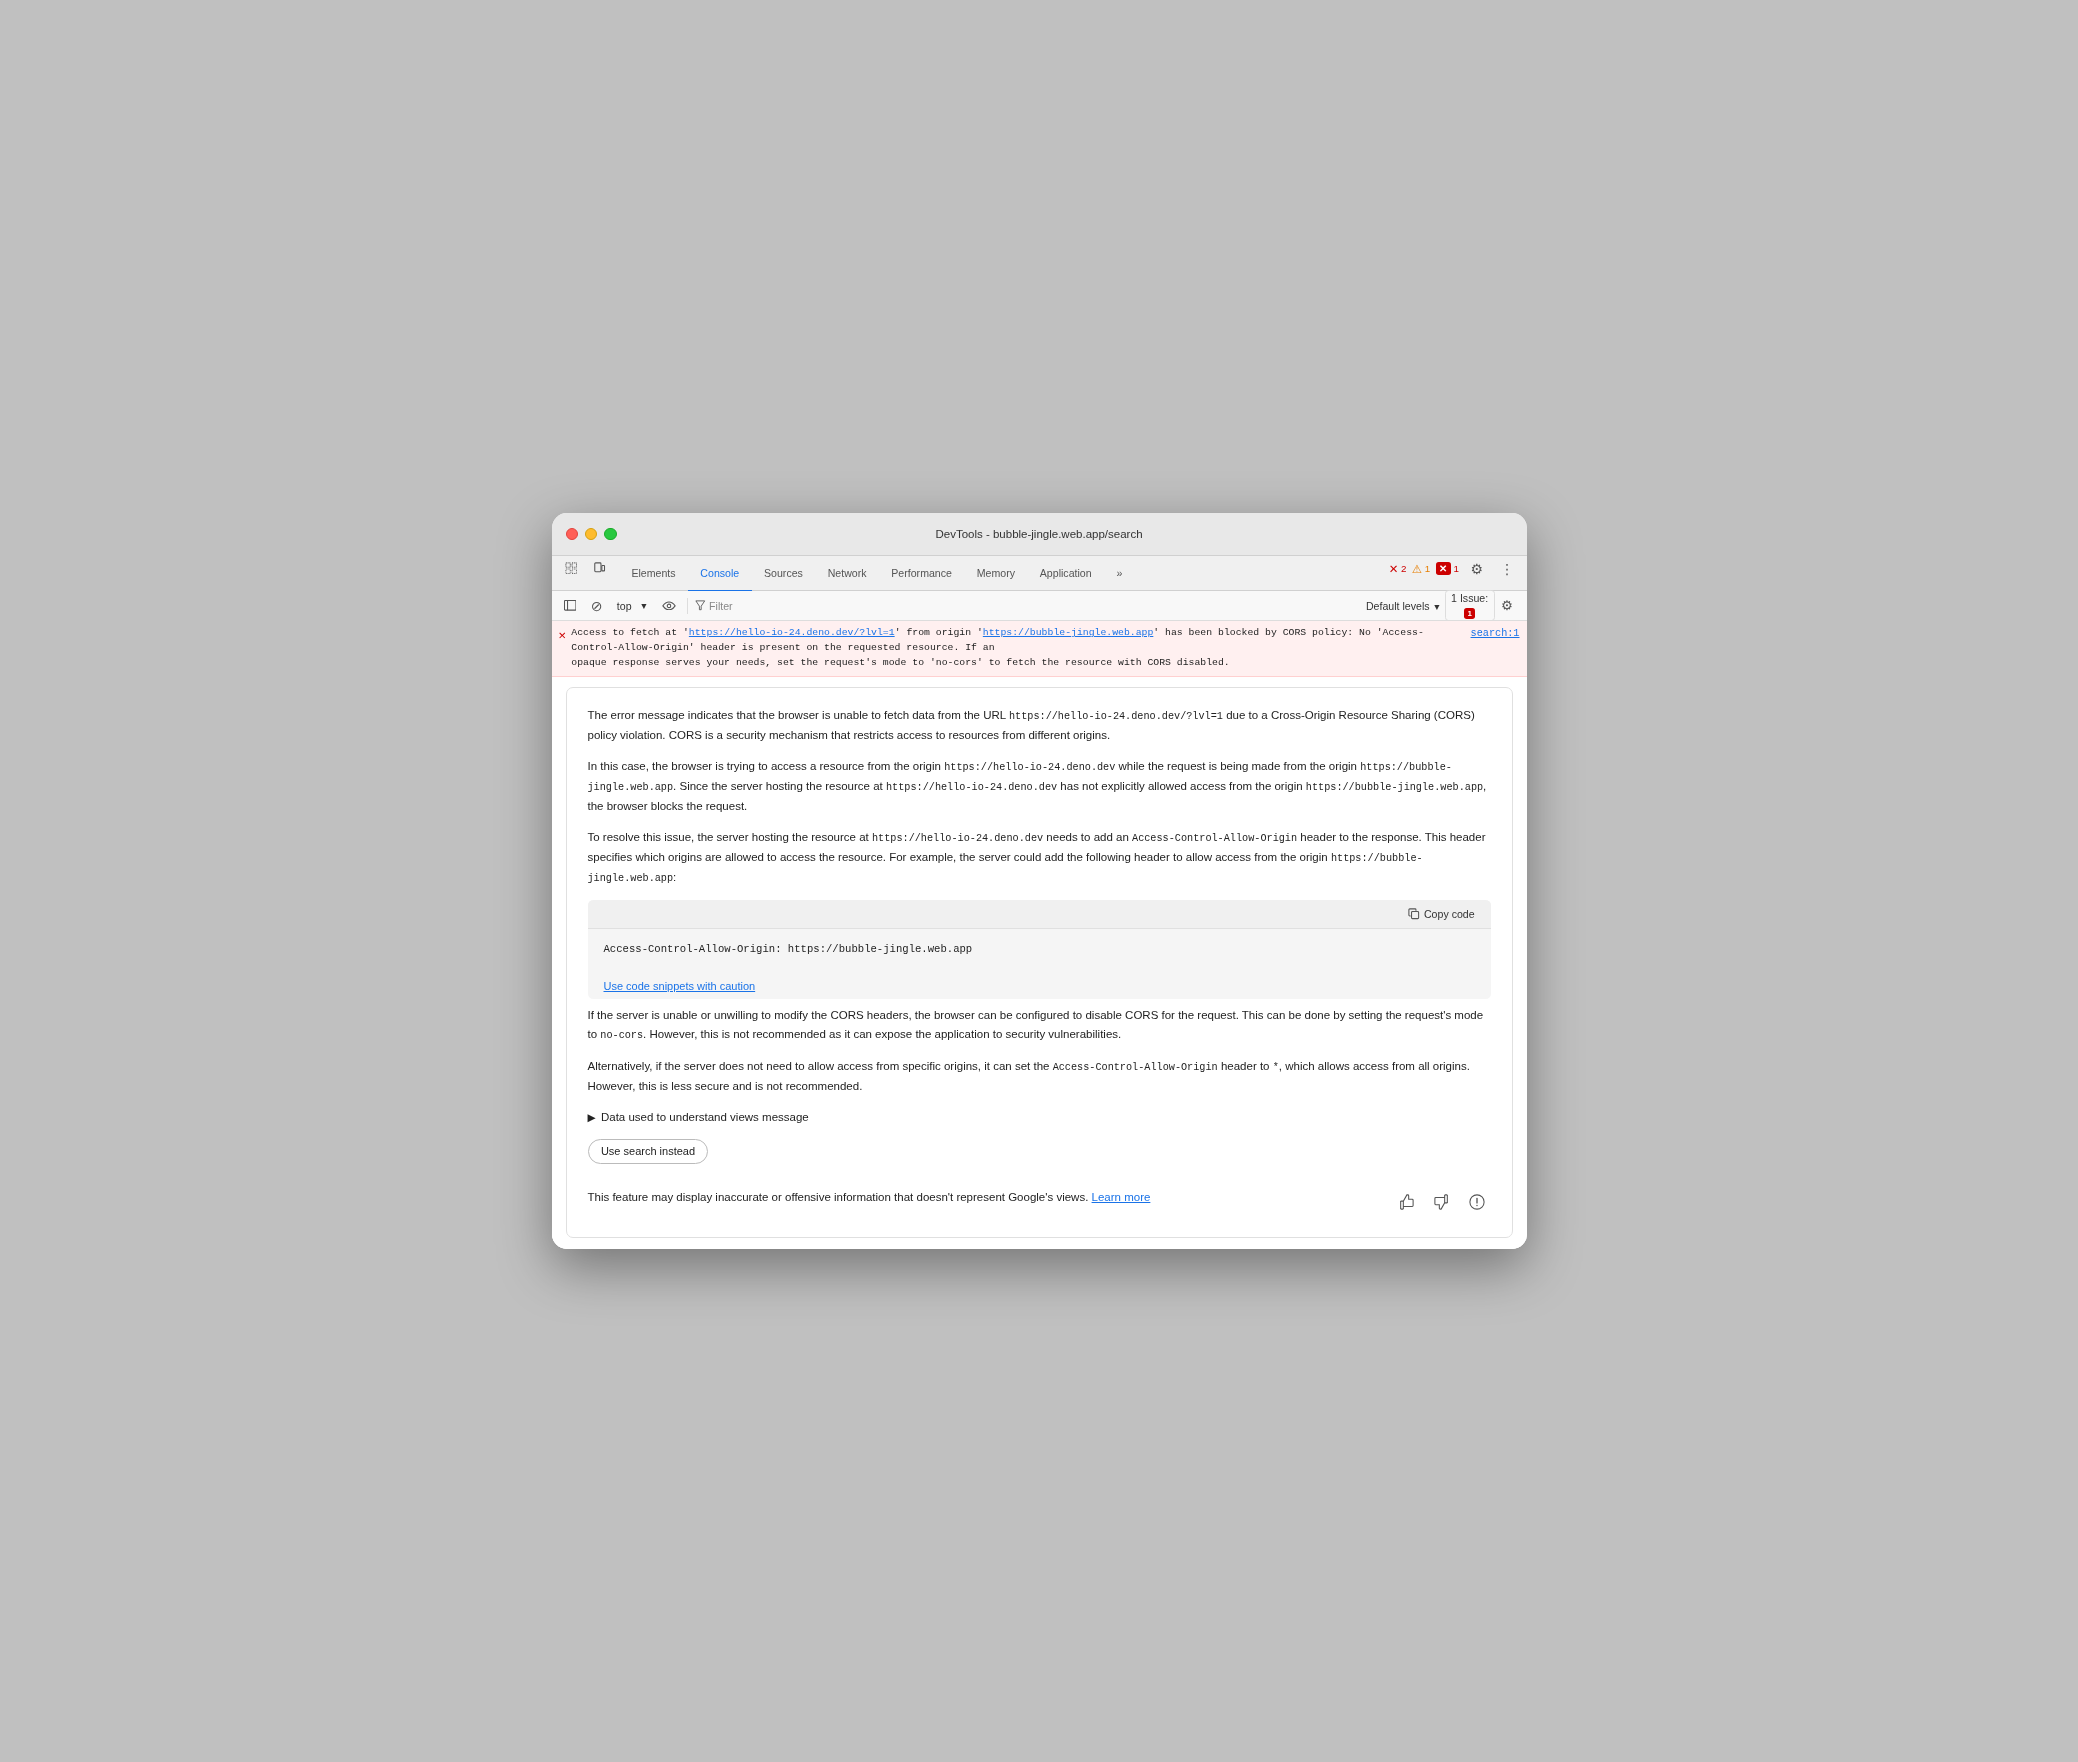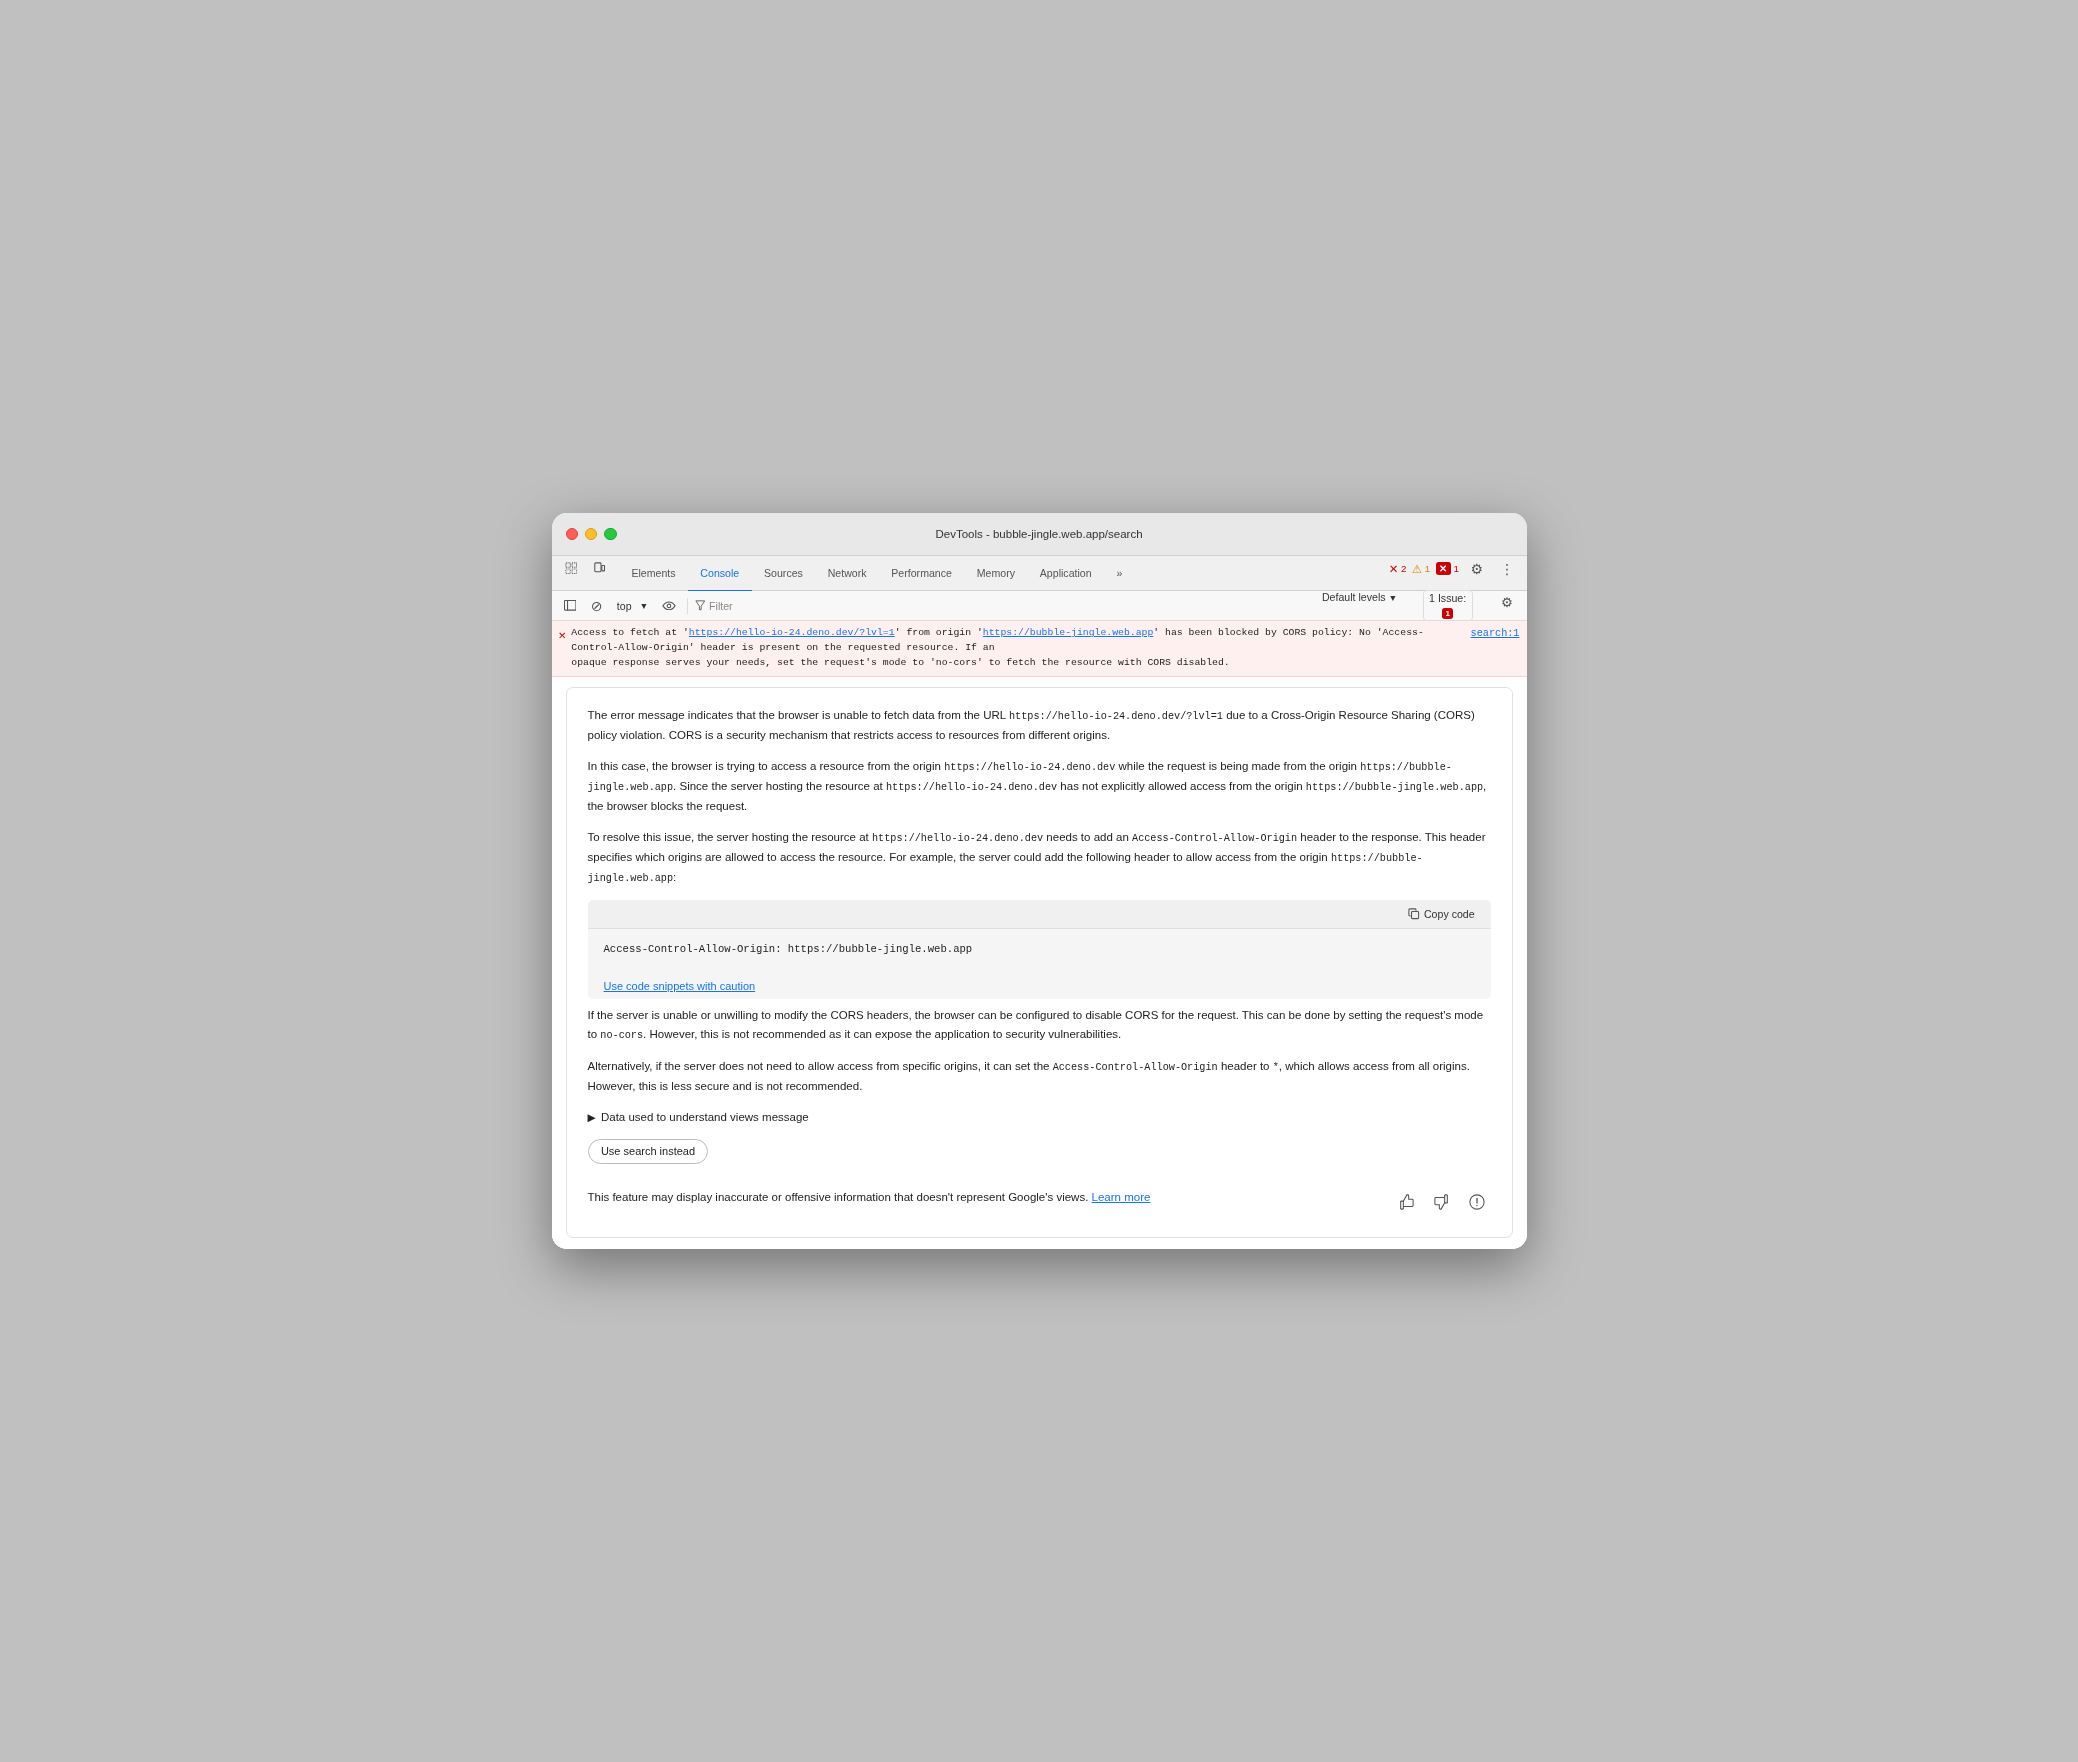"Default levels ▼" .toolbar-right { align-items: flex-start -> center; gap: 22px -> 0 }
